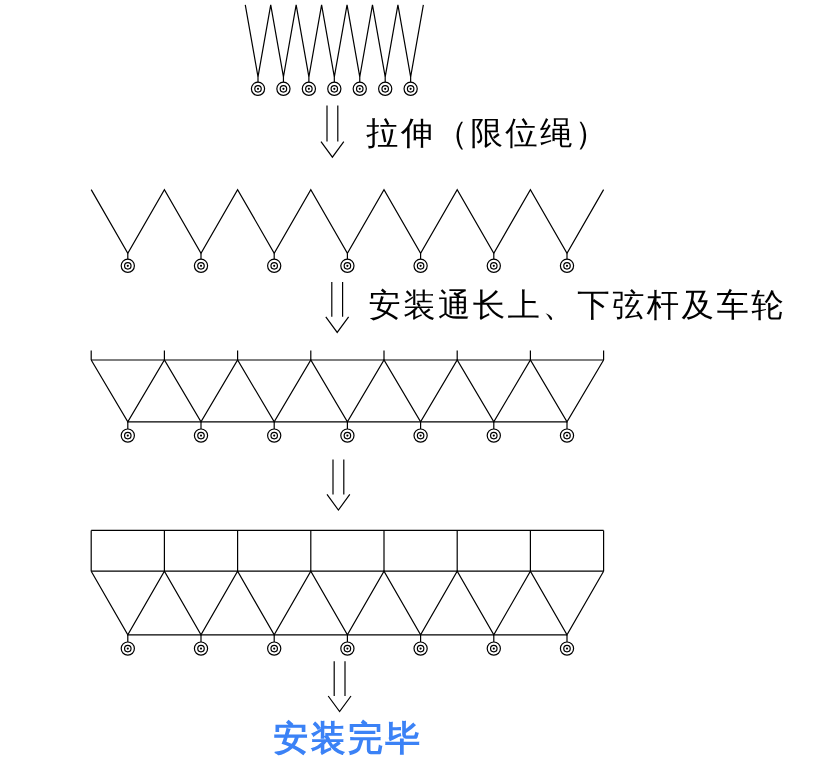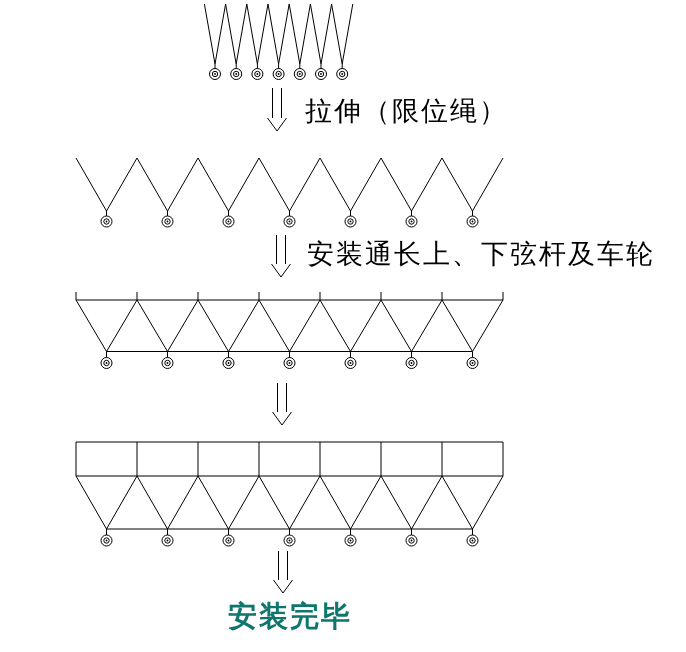"安装完毕" .final-label { color: #0f766e -> #3b82f6 }
